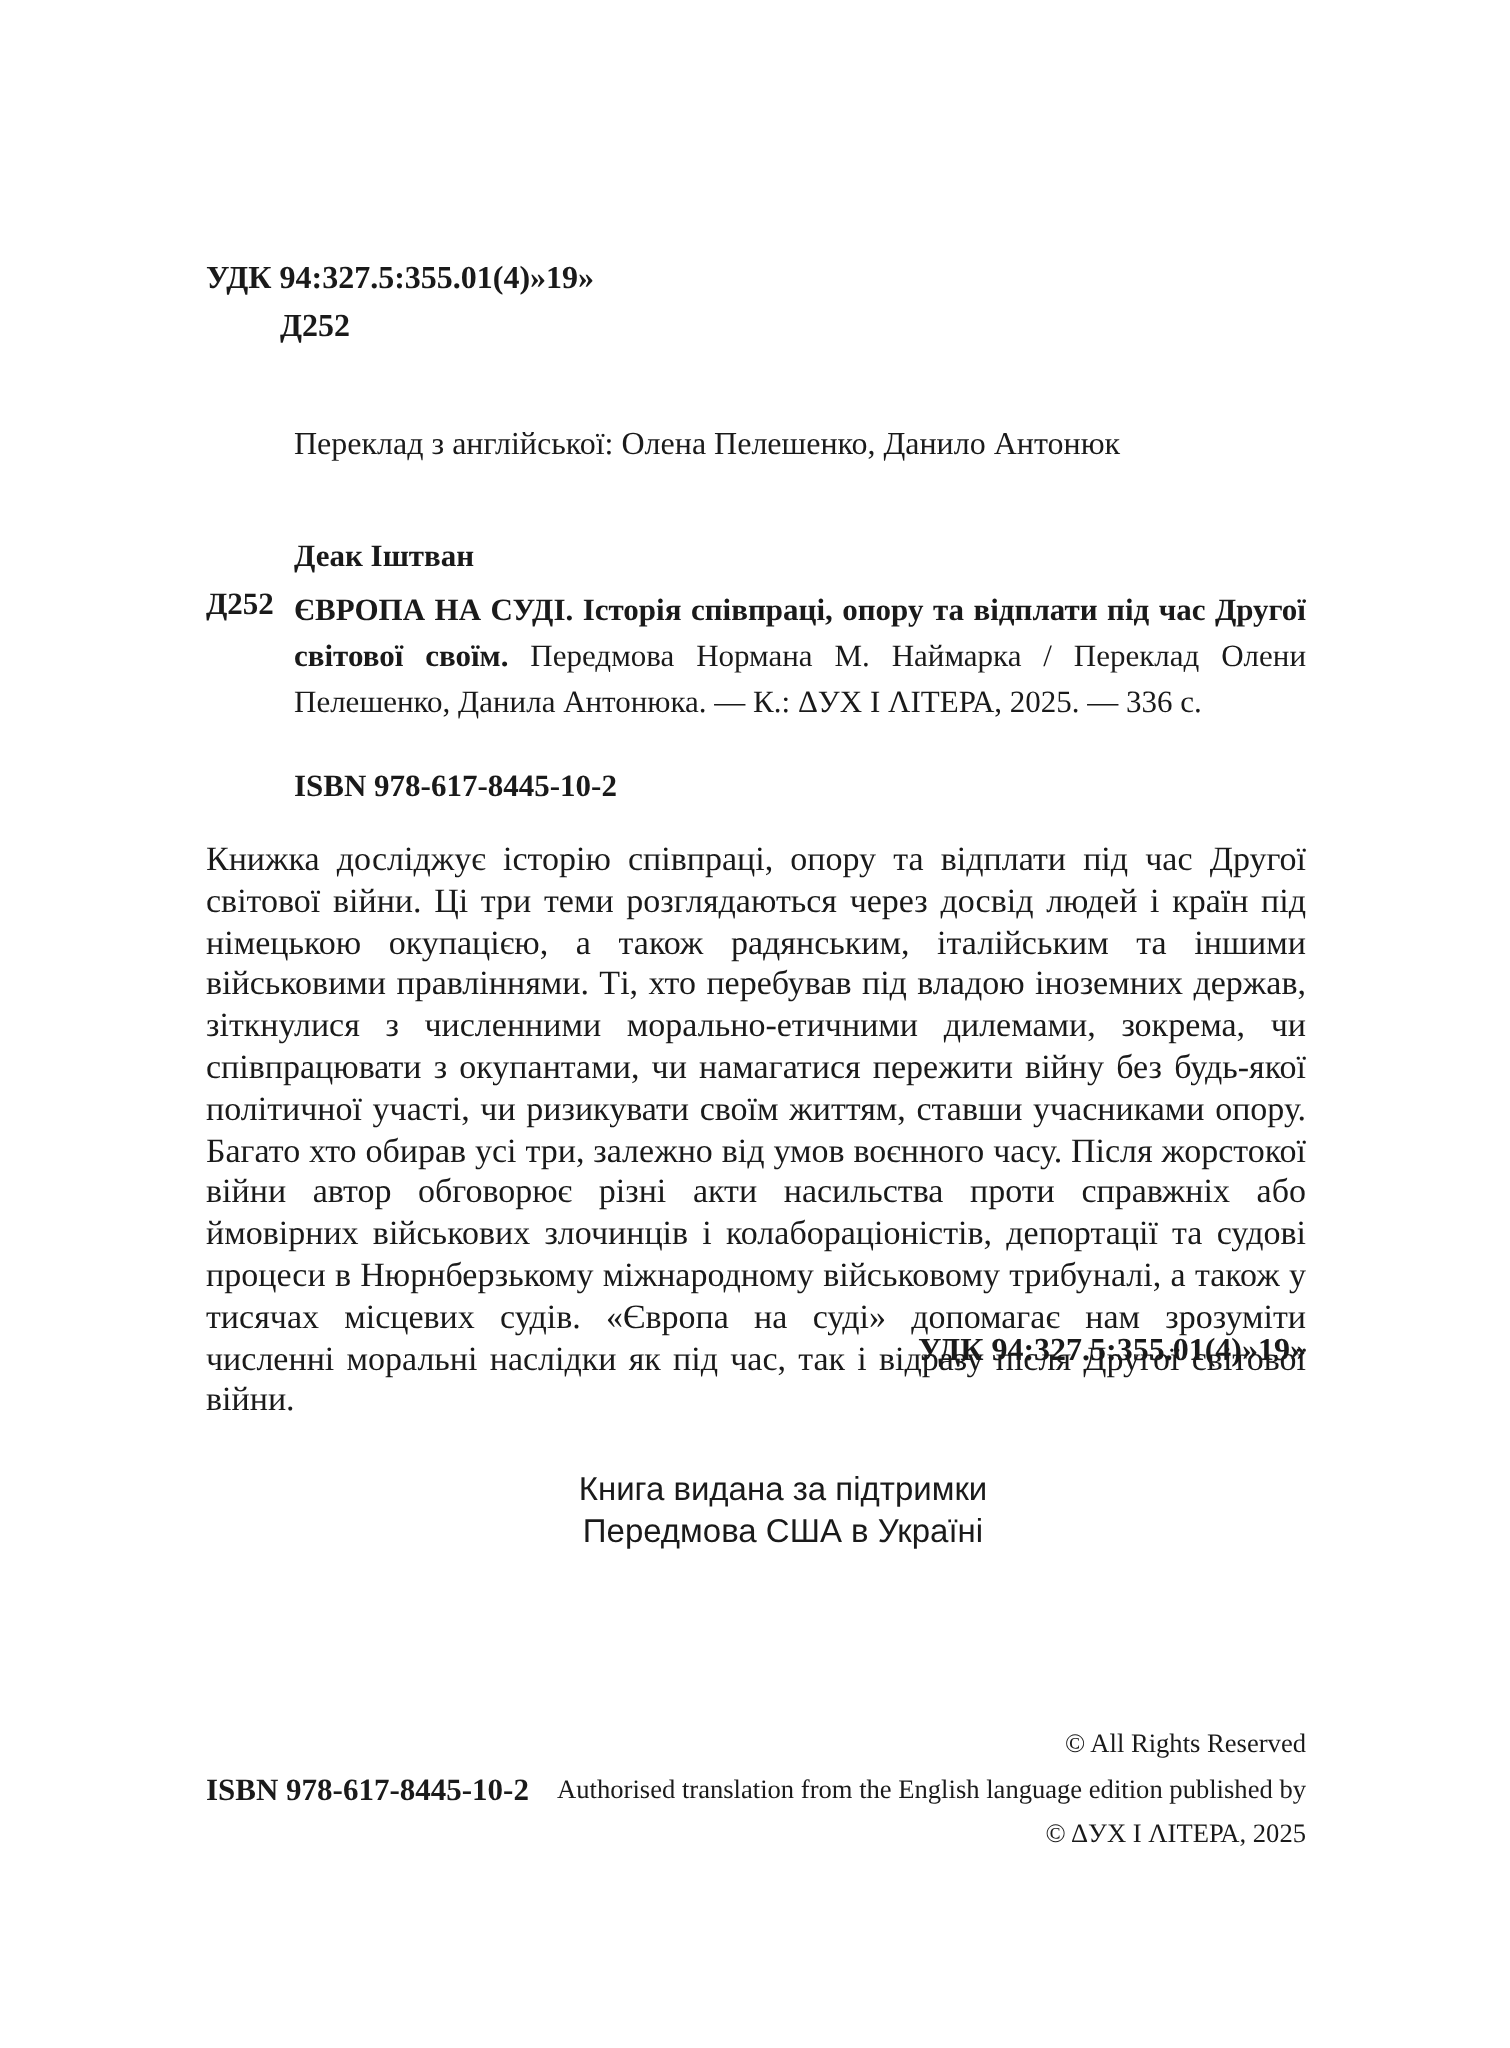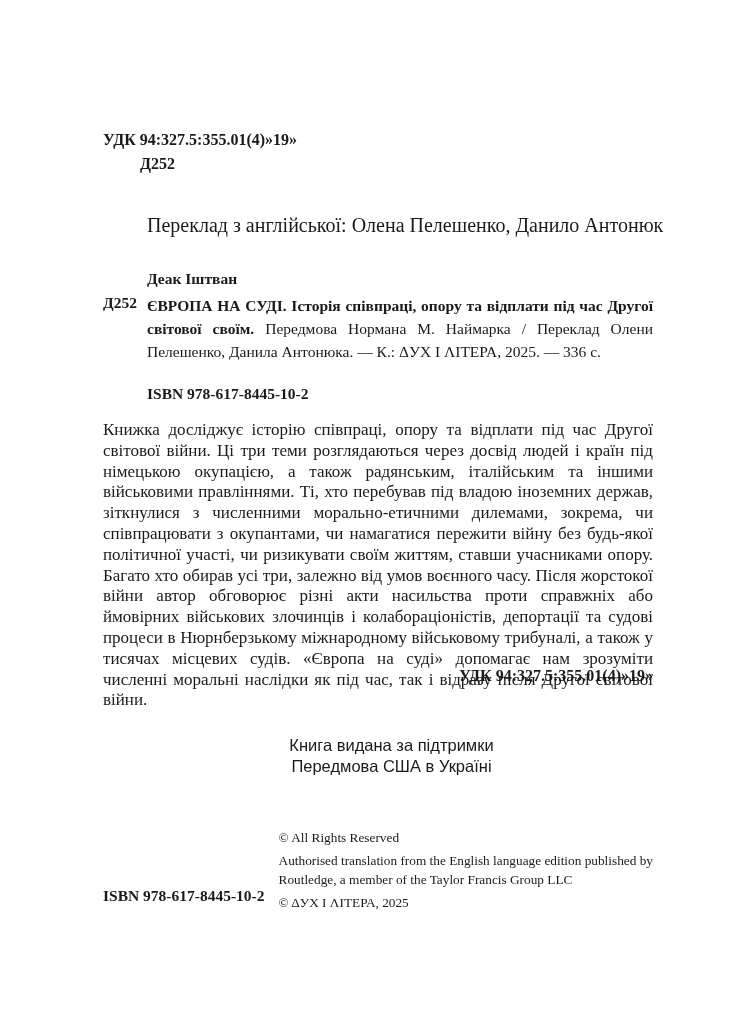"Переклад з англійської: Олена Пелешенко," .translation { font-size: 20px -> 16px }
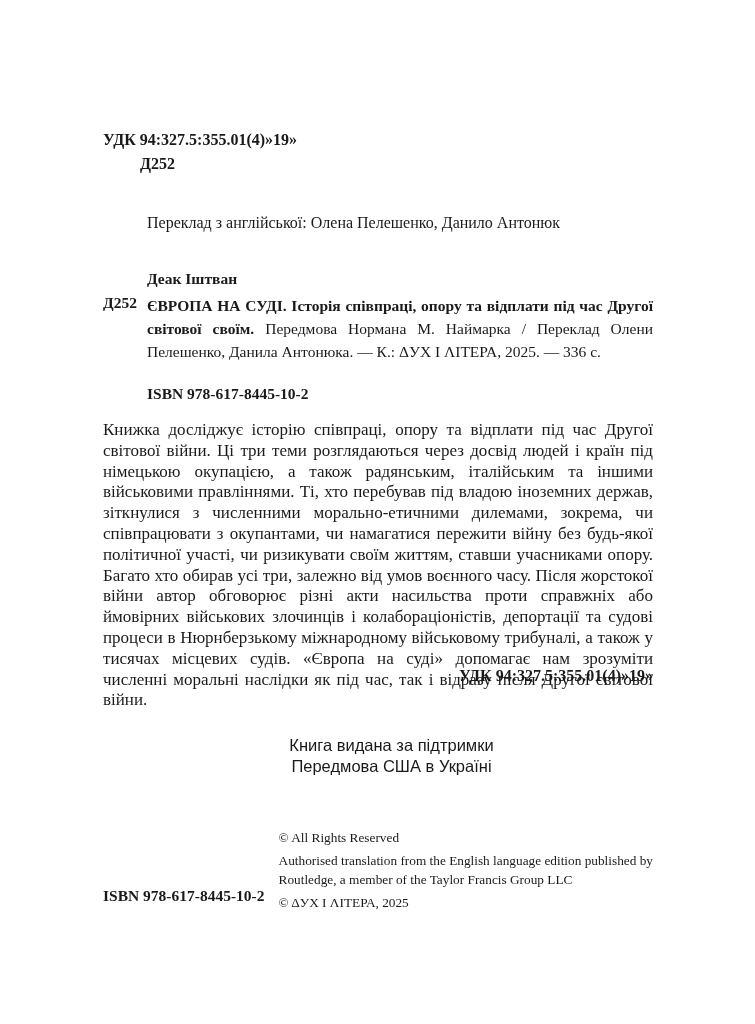"© All Rights Reserved" .rights { text-align: none -> right; top: 828px -> 862px }
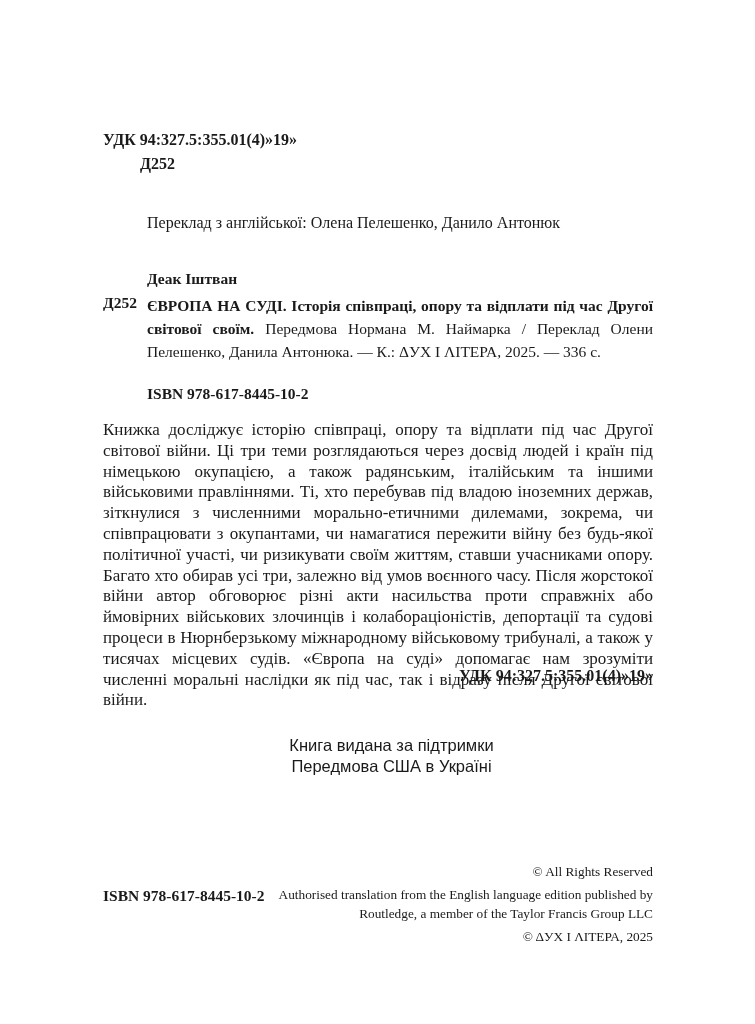"Routledge, a member of the" span.line { html: <span>Routledge, a member of the Taylor Francis Group LLC</span> -> none }
